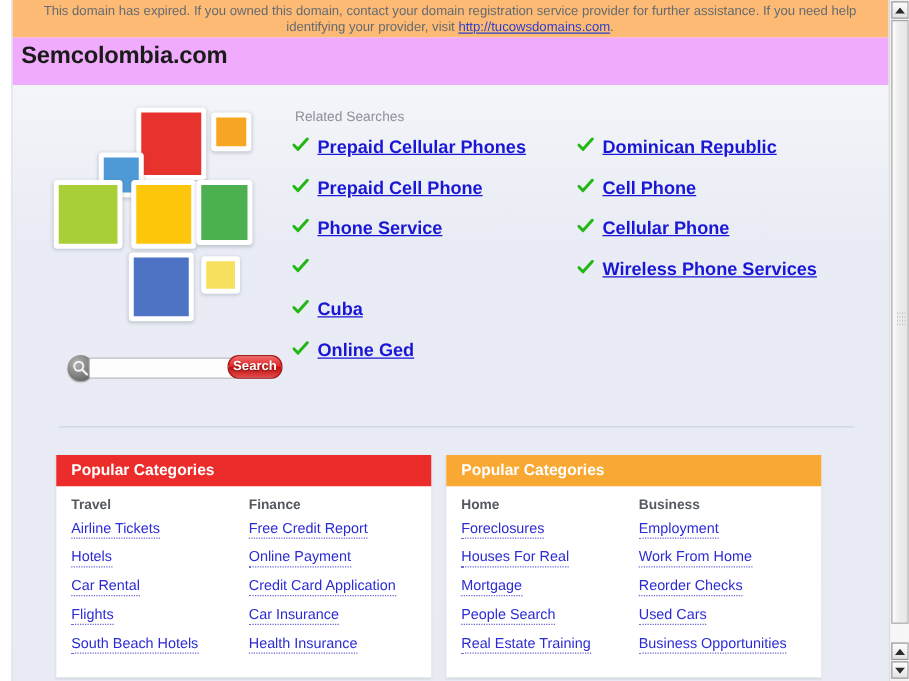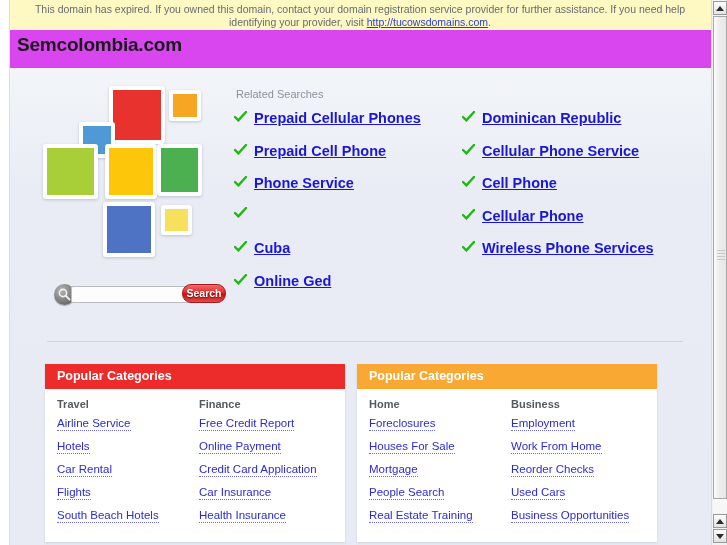"This domain has expired. If" #banner { background: #fef9c3 -> #fdba74 }
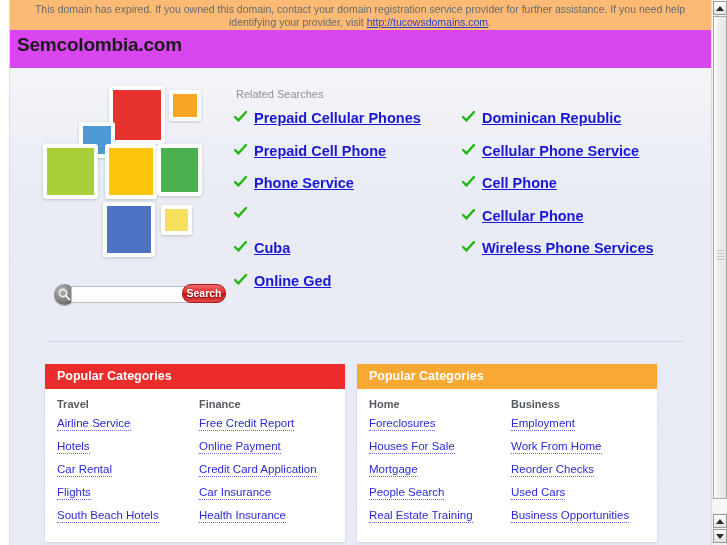"Semcolombia.com" #header { background: #d946ef -> #f0abfc }
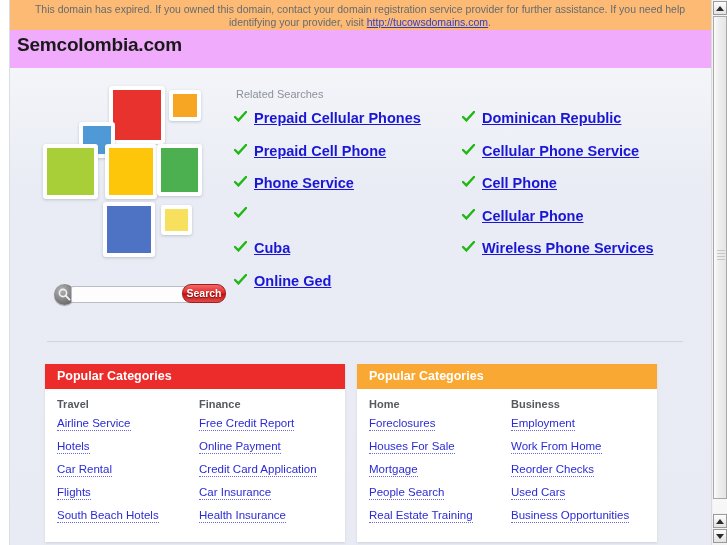"Cellular Phone Service" div.rs-item { html: <div> <span> <svg> <path></path> </svg> </span> <span>Cellular Phone Service</span> </div> -> none }
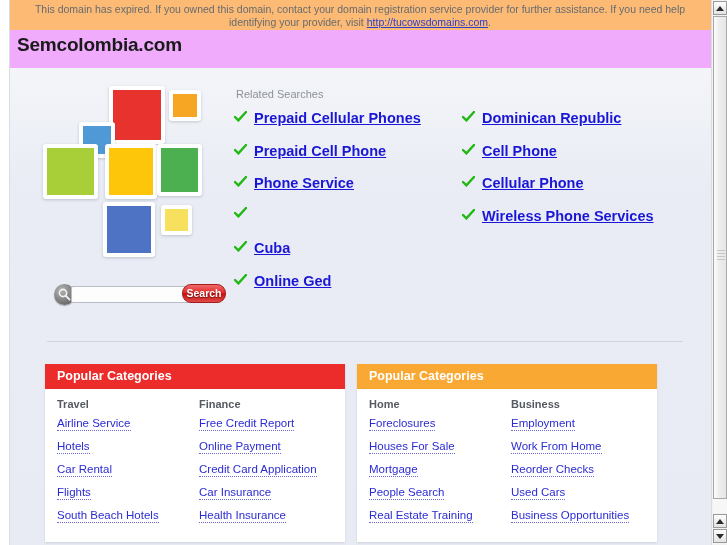"Airline Service" a.cat-link { text: Service -> Tickets }
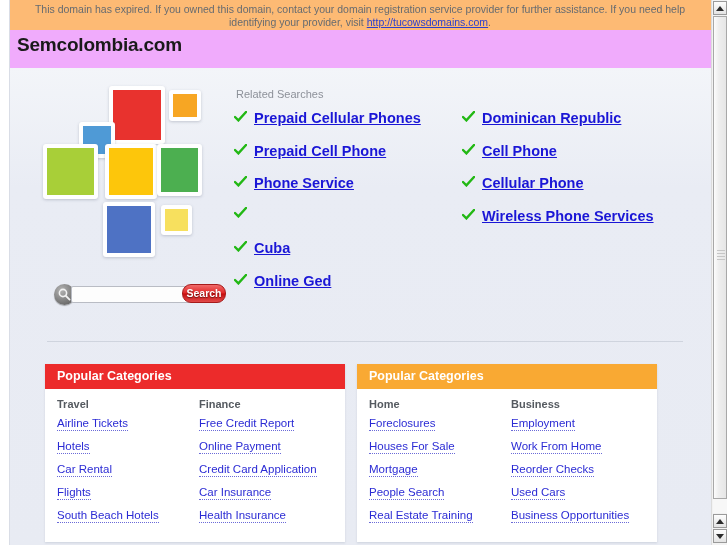"Houses For Sale" a.cat-link { text: Sale -> Real }
